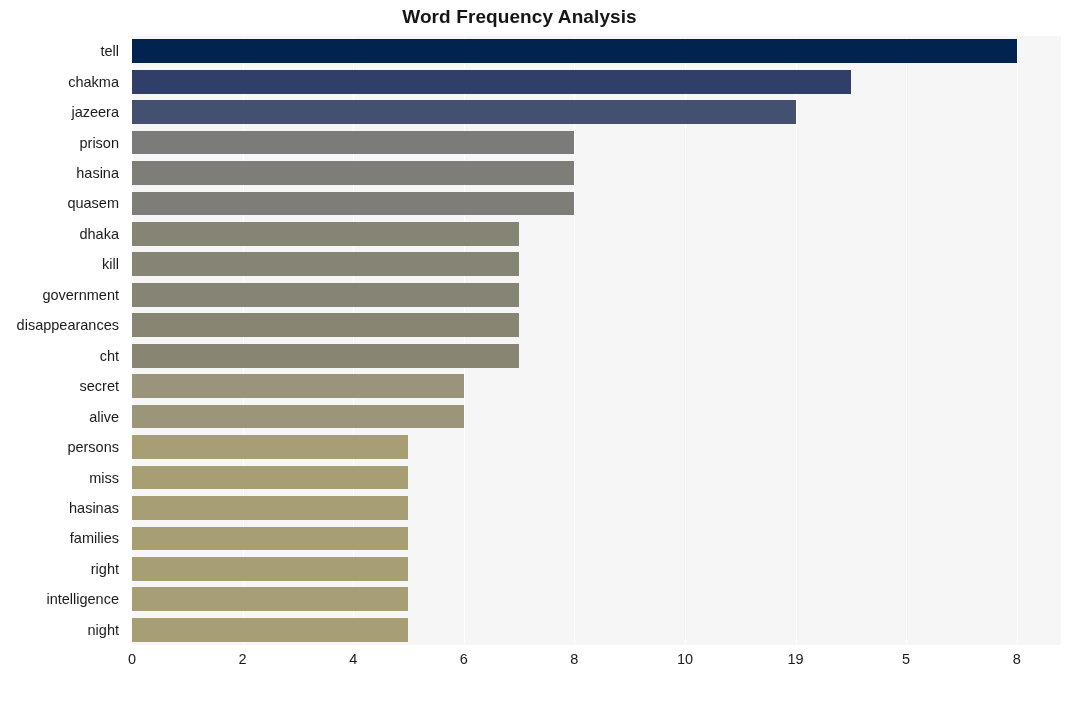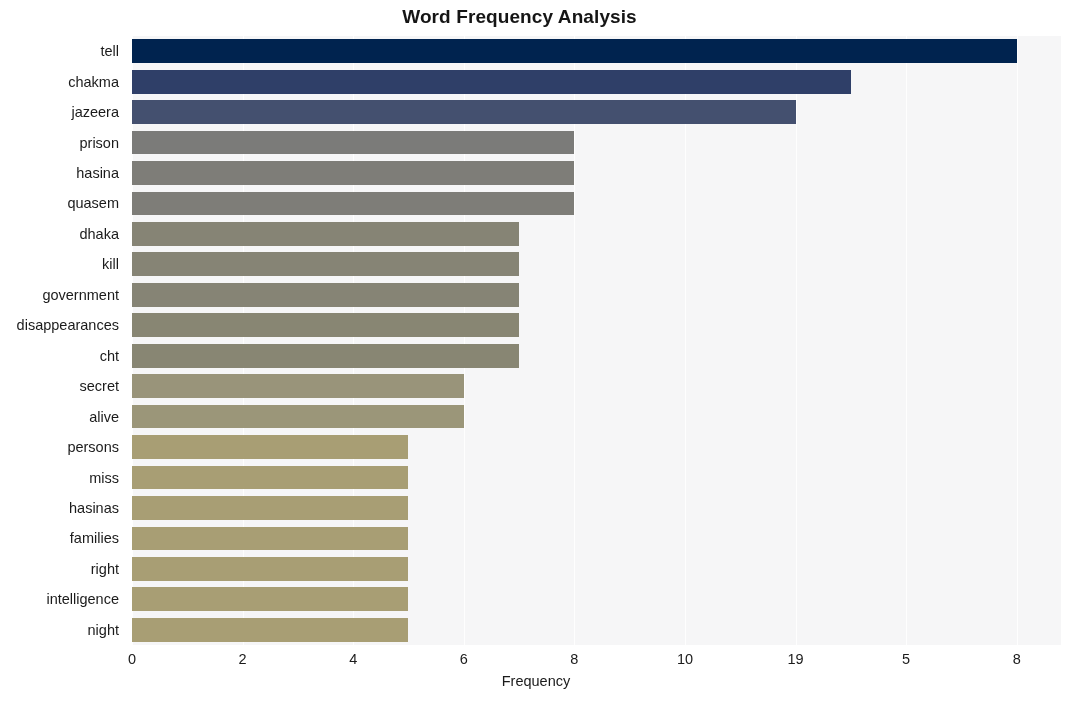"Frequency" div { html: <div>Frequency</div> -> none }
